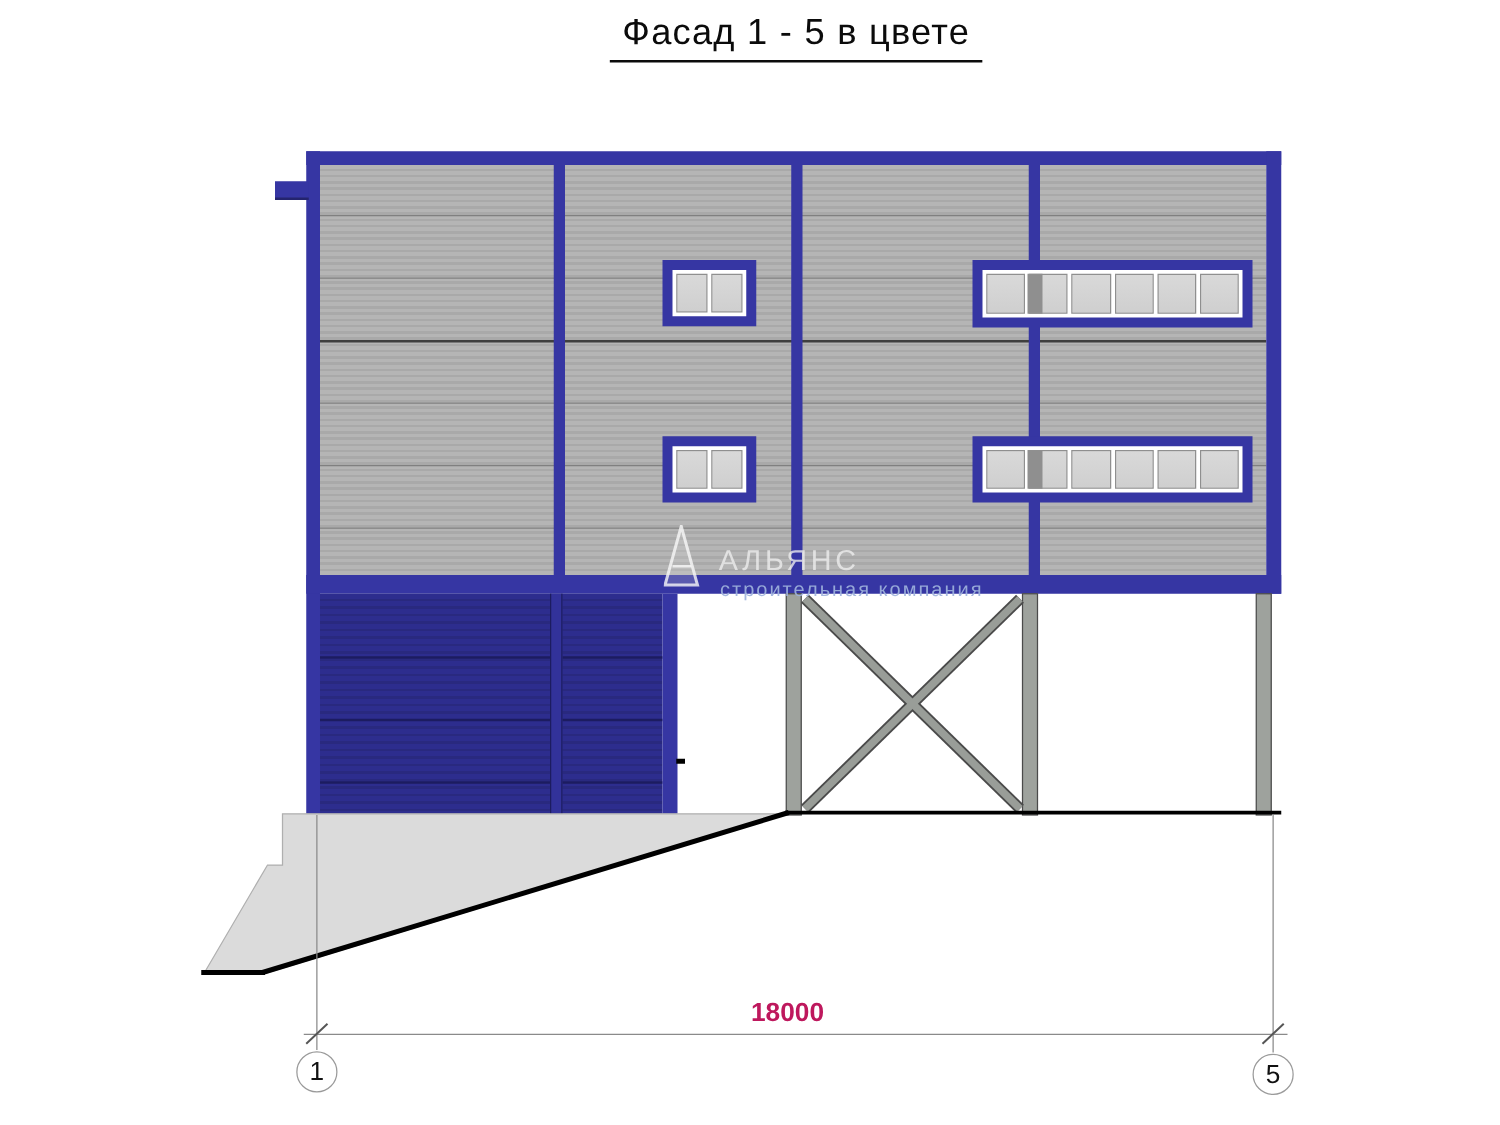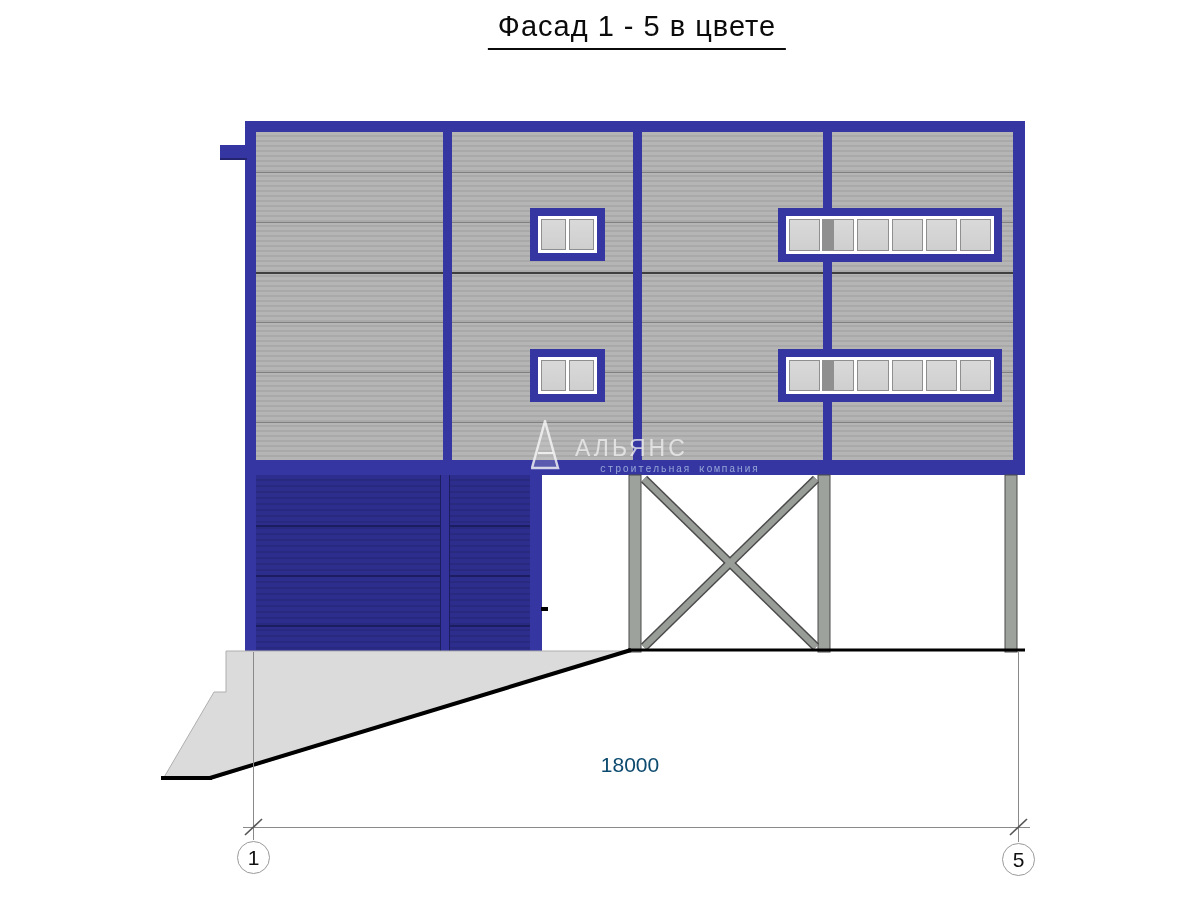"строительная компания" #wm-tagline { font-family: Liberation Mono, monospace -> none; font-size: 10px -> 16px; left: 600px -> 576px }
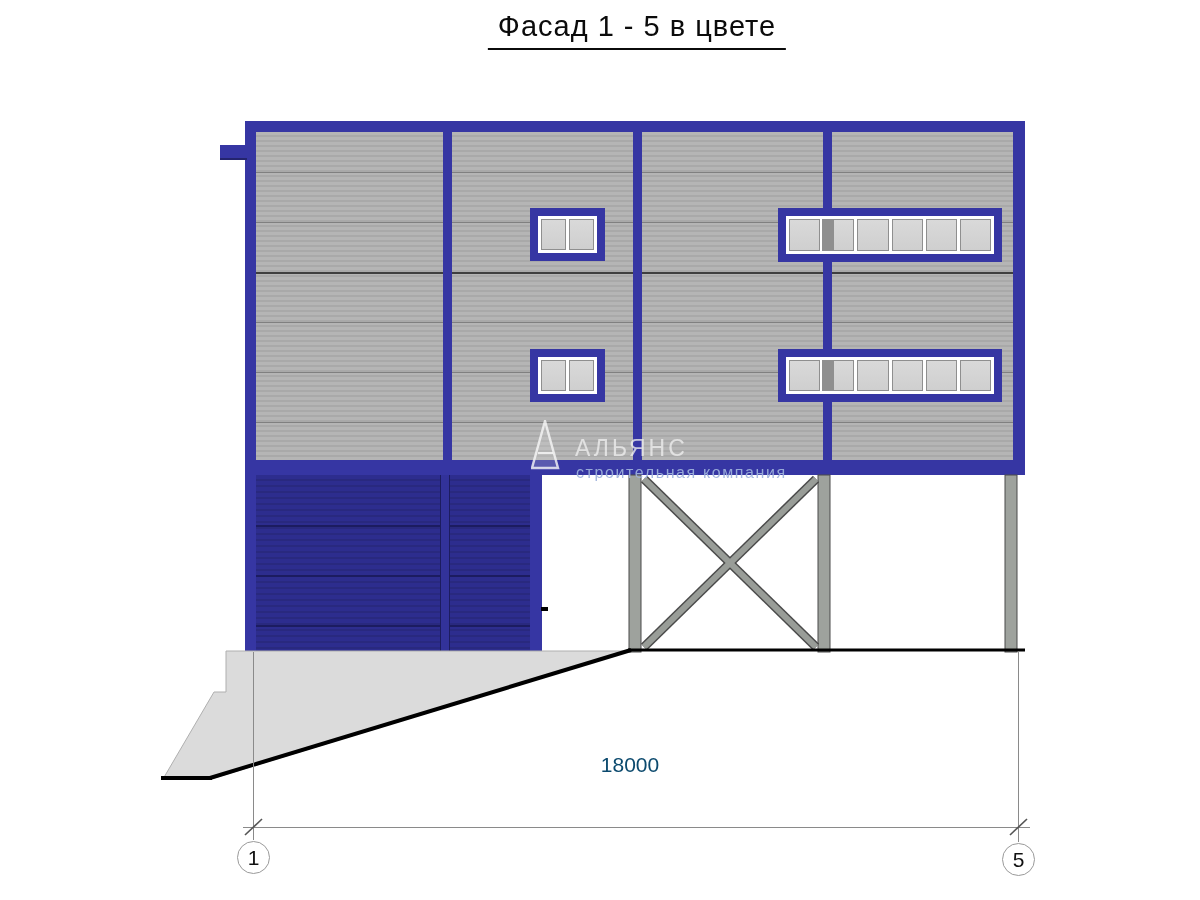"18000" #dim-label { color: #0c4a6e -> #be185d; font-weight: none -> bold; top: 753px -> 799px }
